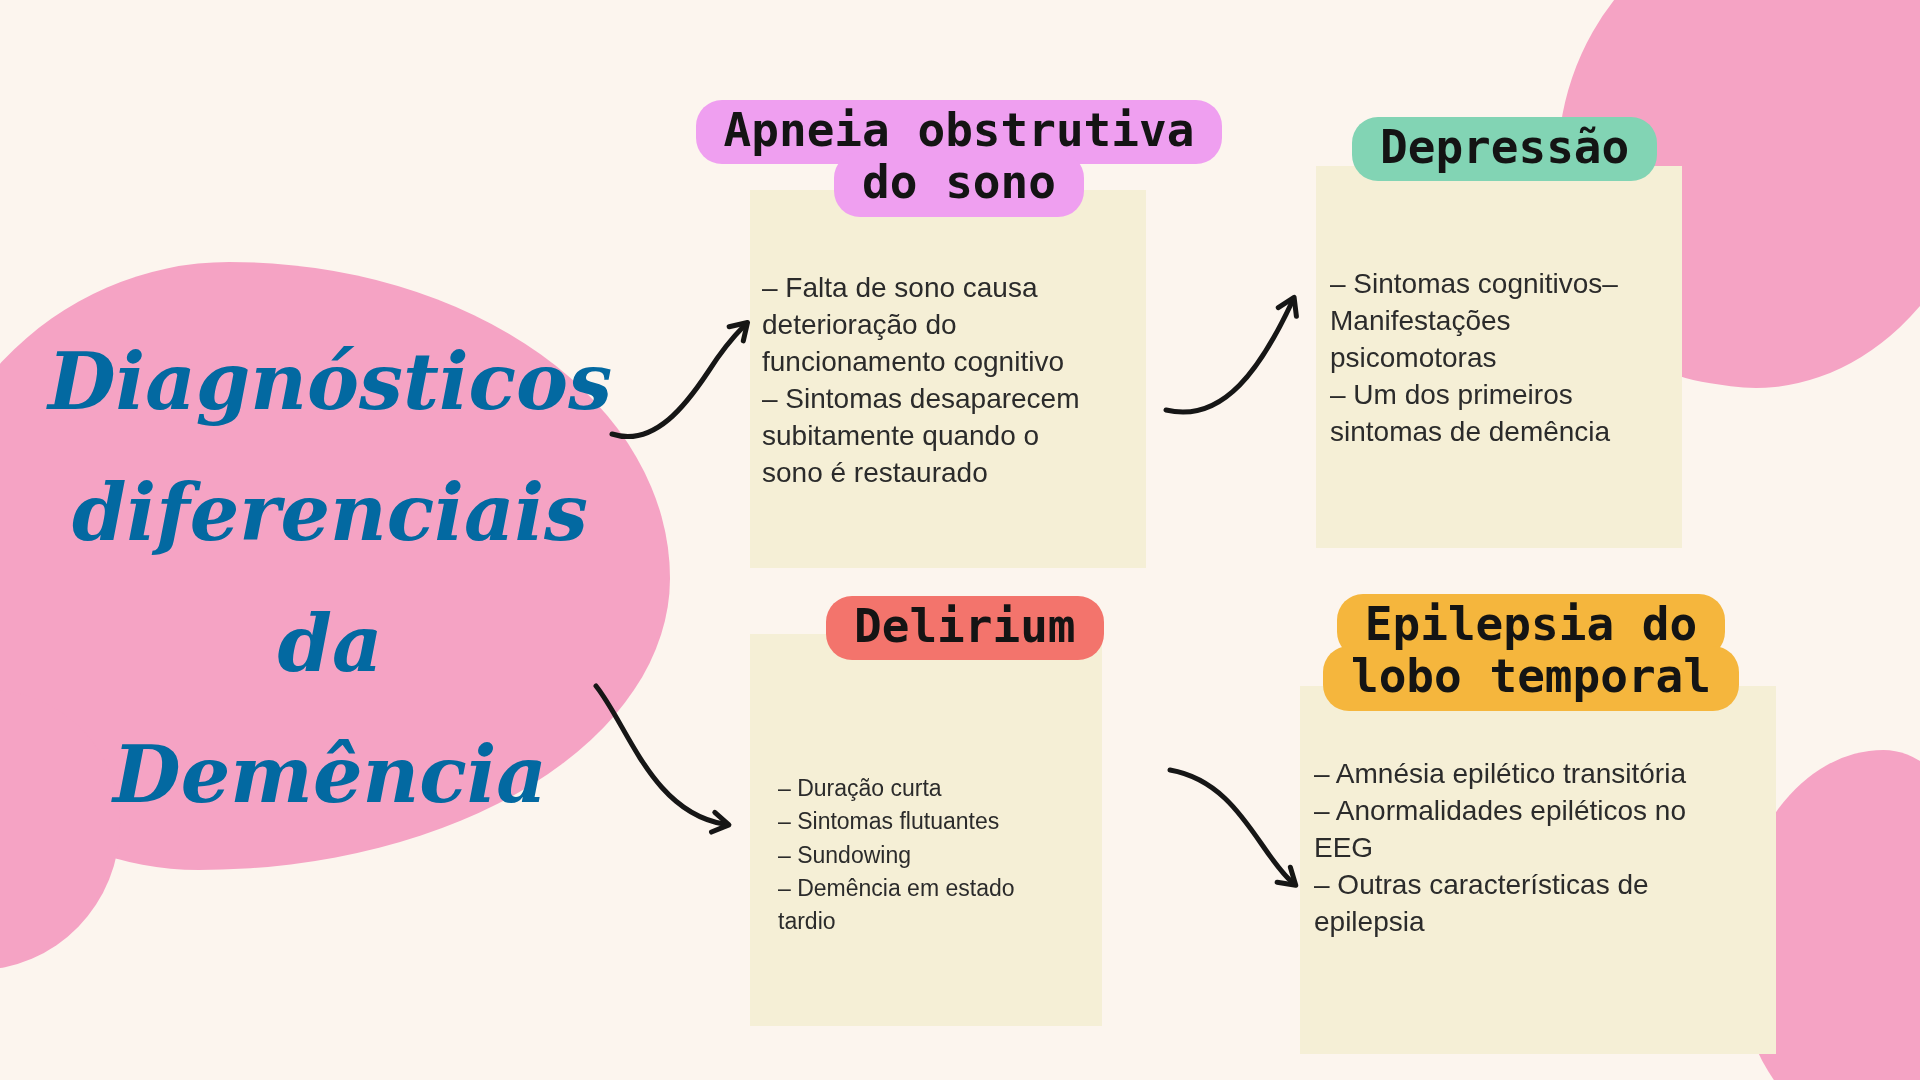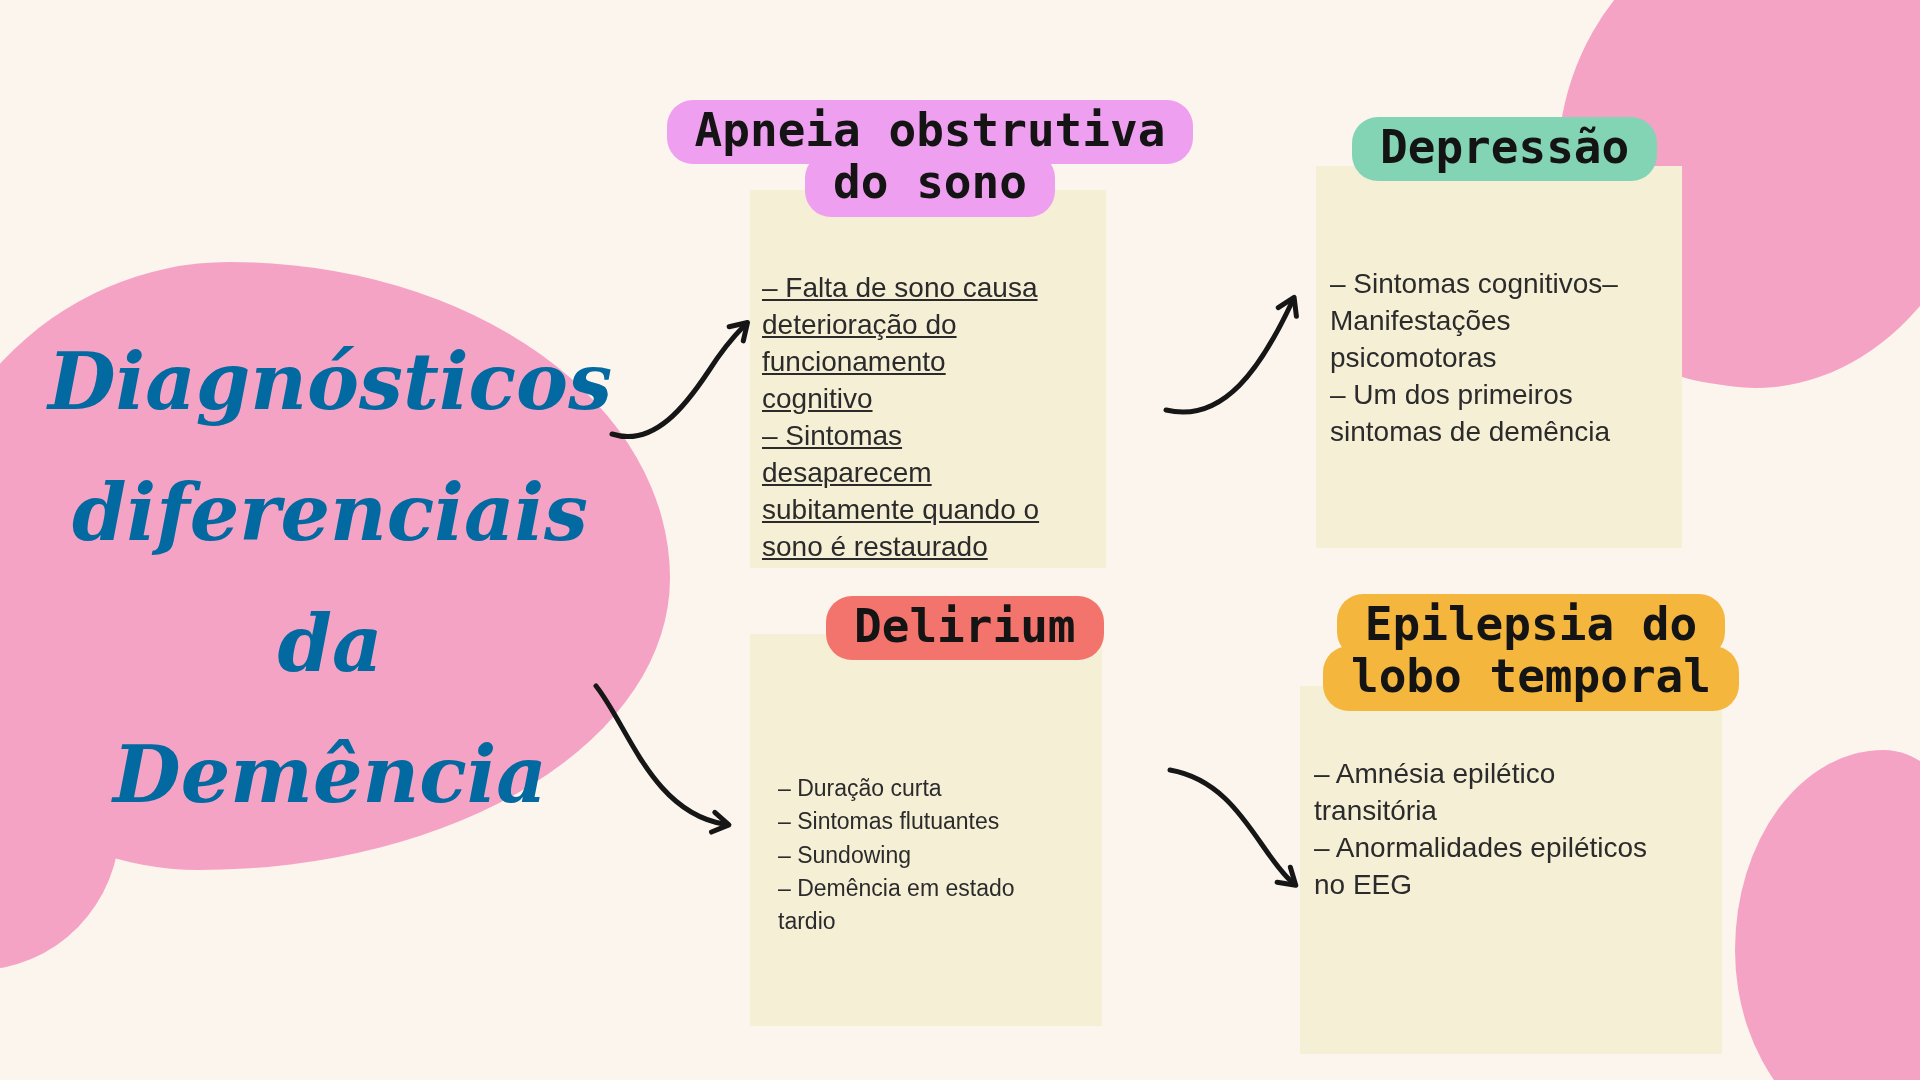"Apneia obstrutiva" .label-apneia { left: 645px -> 674px }
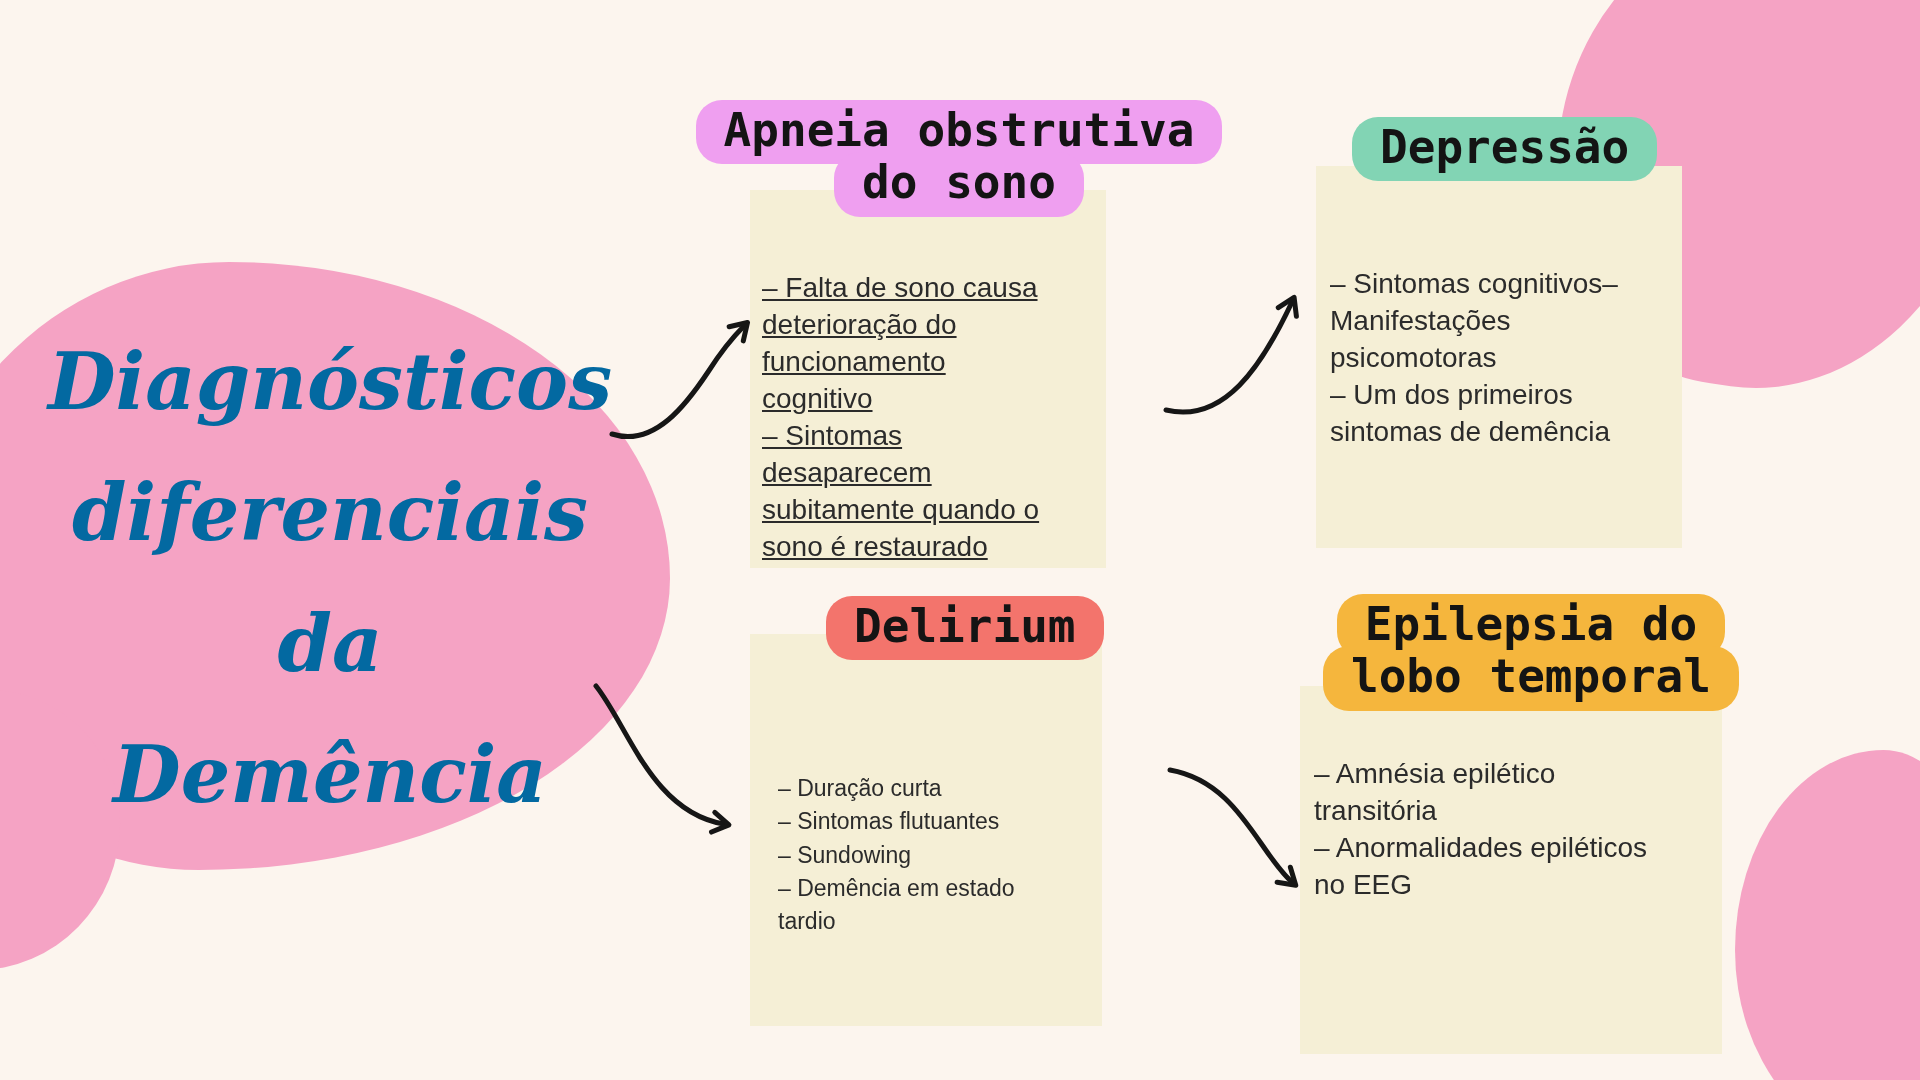"– Falta de sono causa" .card-apneia { text-decoration: underline -> none; width: 356px -> 396px }
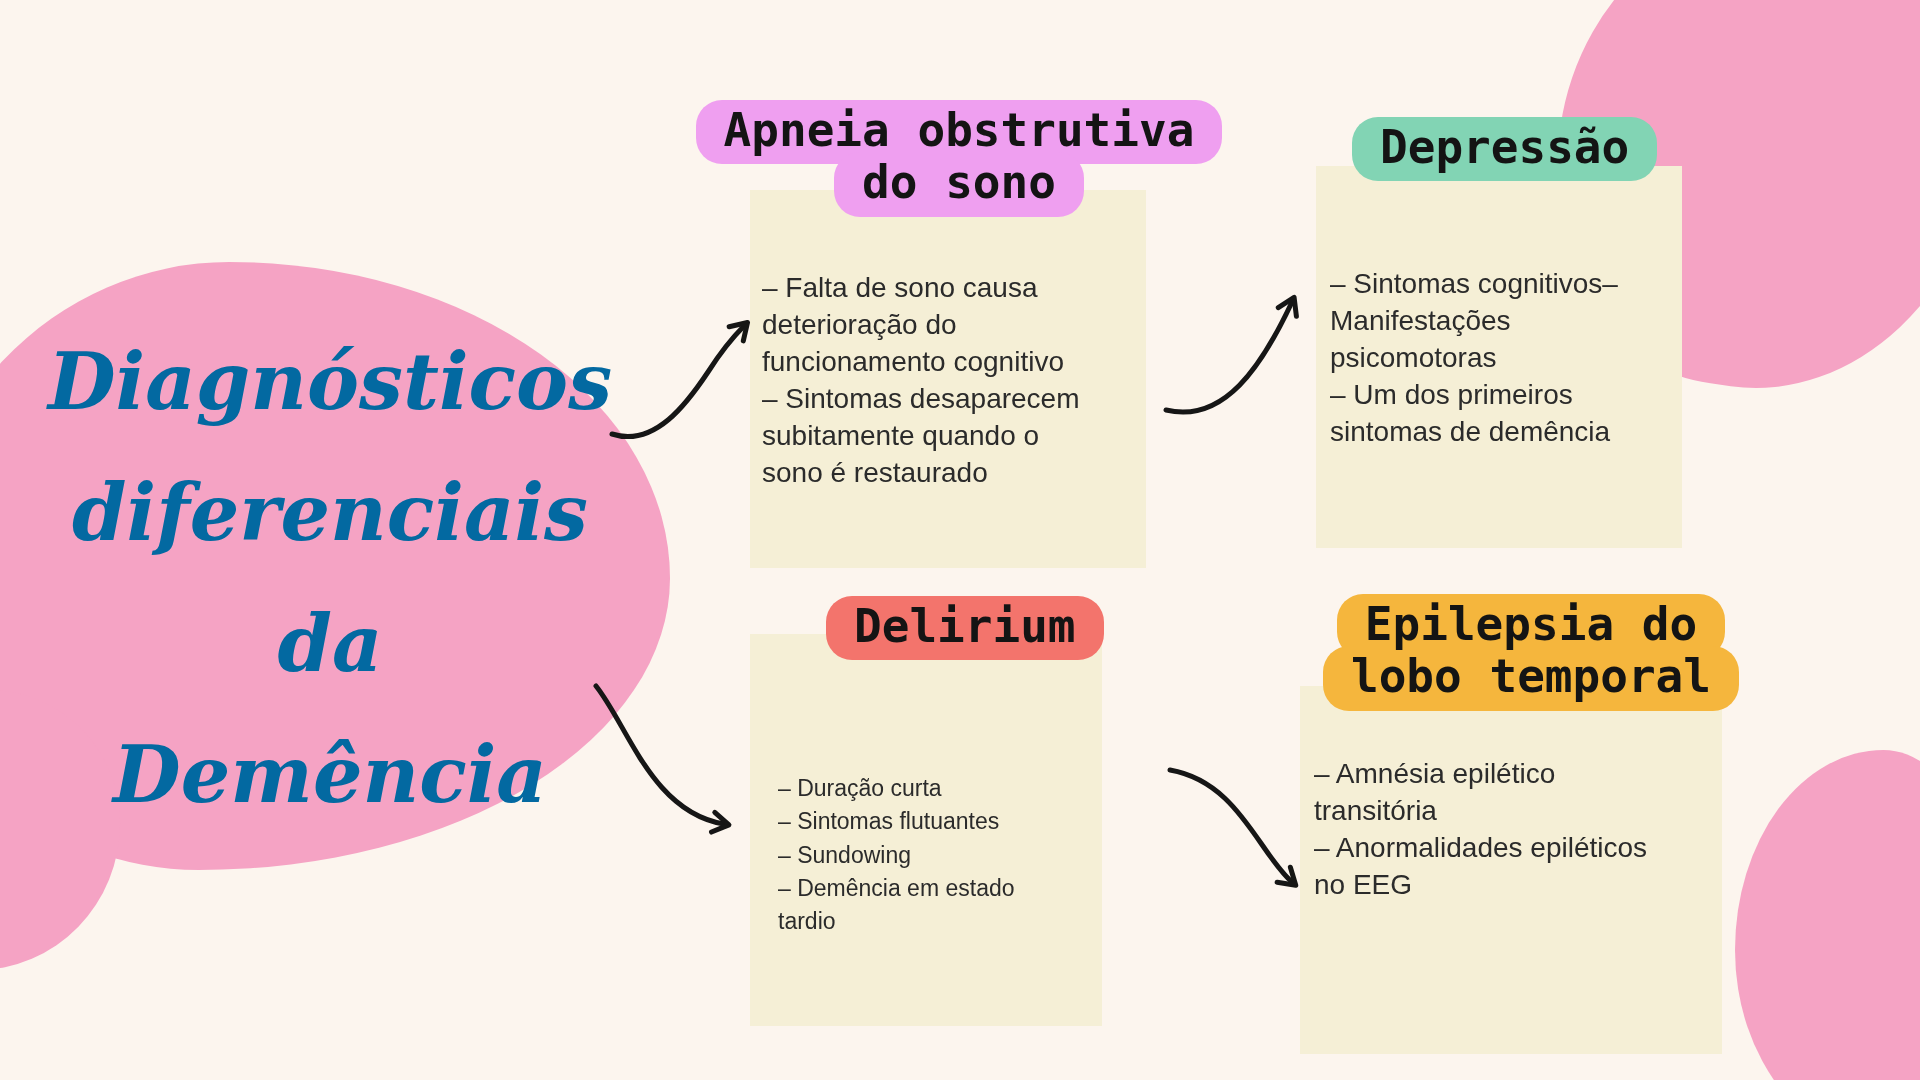"– Amnésia epilético transitória" .card-epilepsia { width: 422px -> 476px }
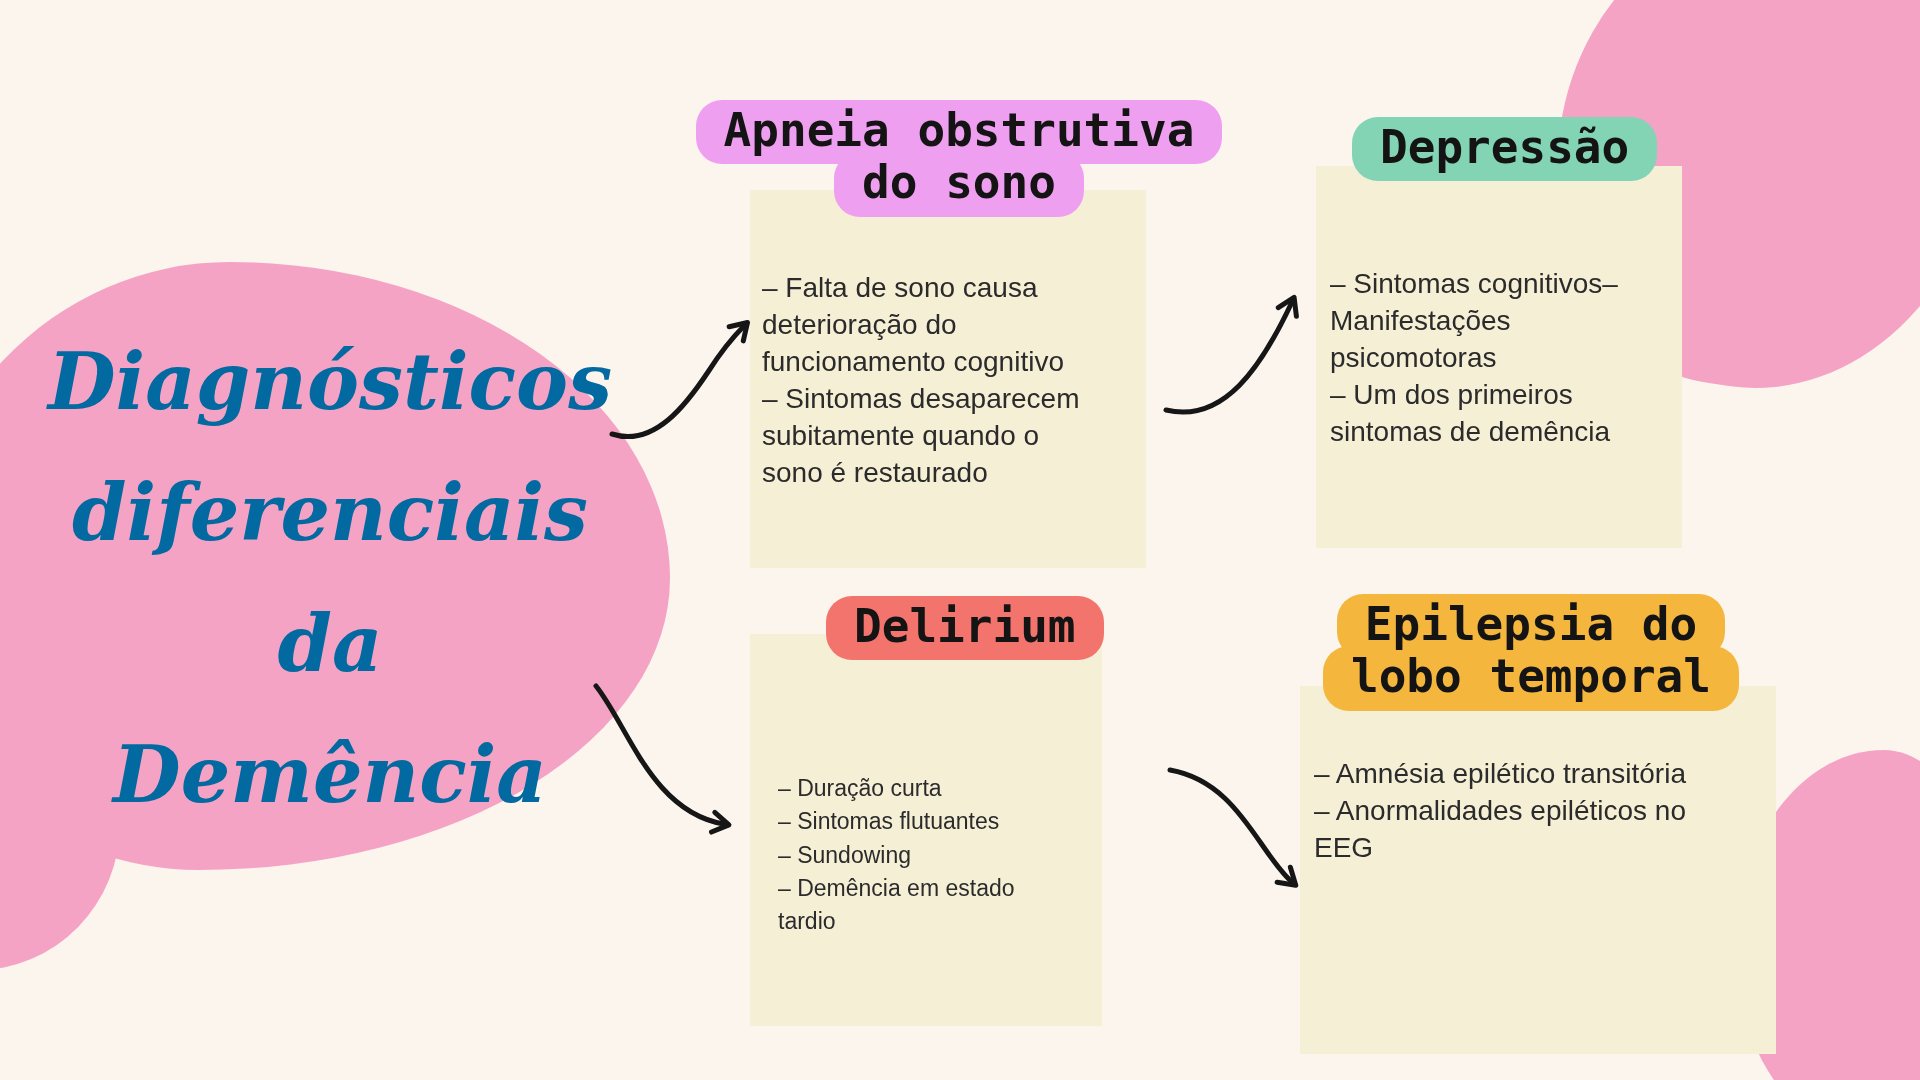"– Outras características de epilepsia" p { html: none -> <p>– Outras características de epilepsia</p> }
